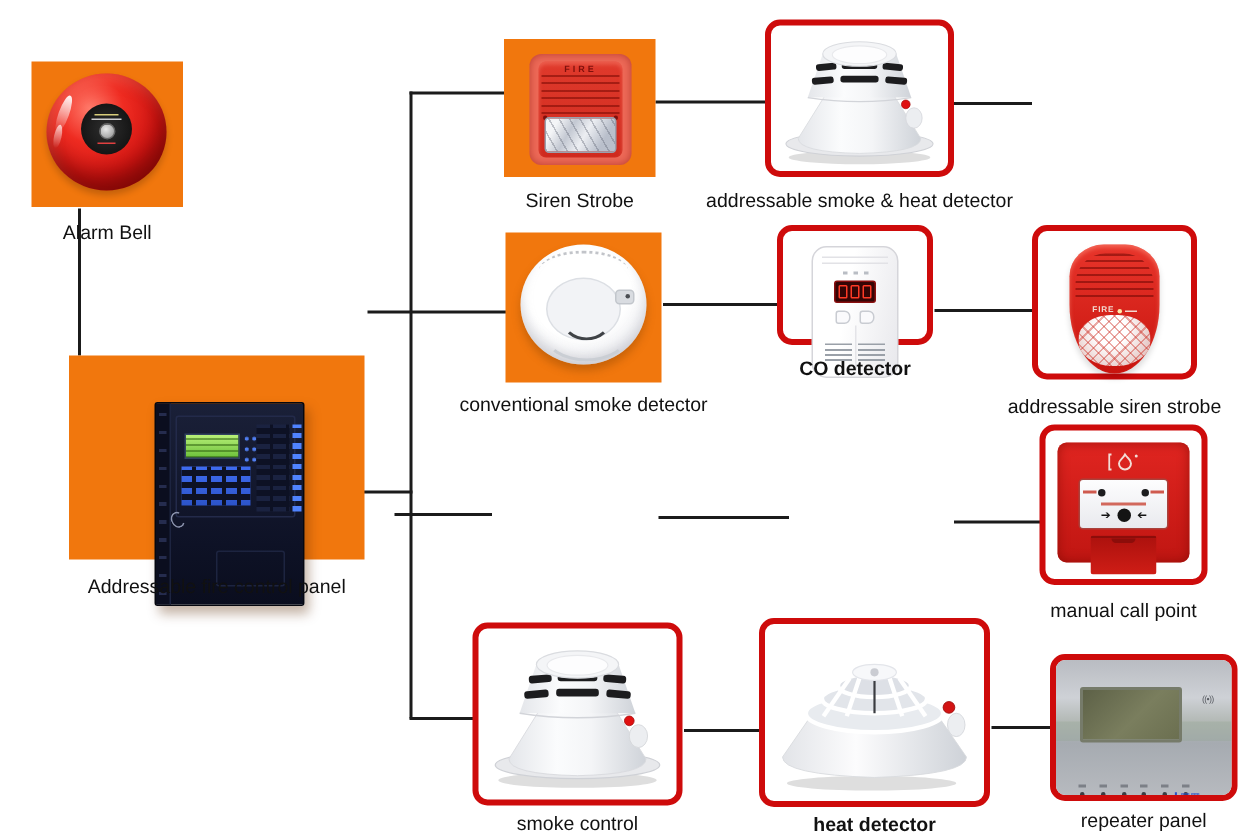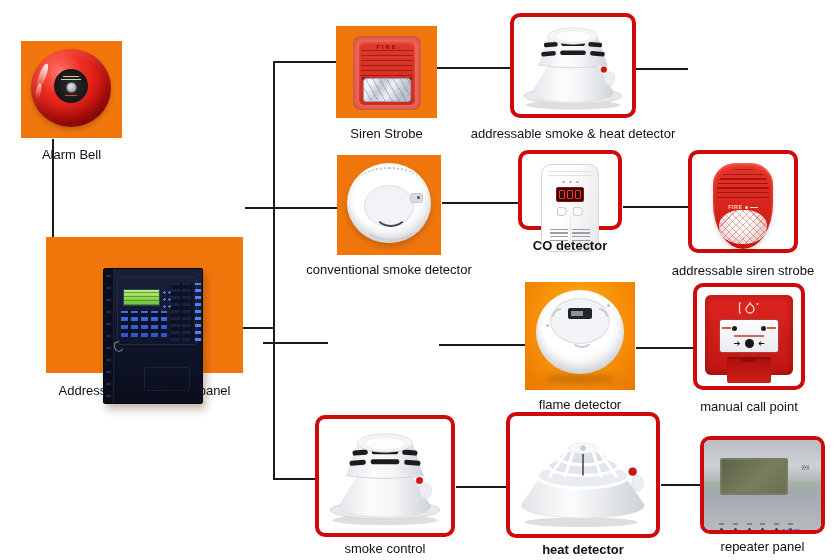"flame detector" div.node { html: <div> <div> <div></div> <div> <div></div> <div></div> <div></div> <div></div> <div></div> <div></div> <div></div> </div> </div> <div>flame detector</div> </div> -> none }
